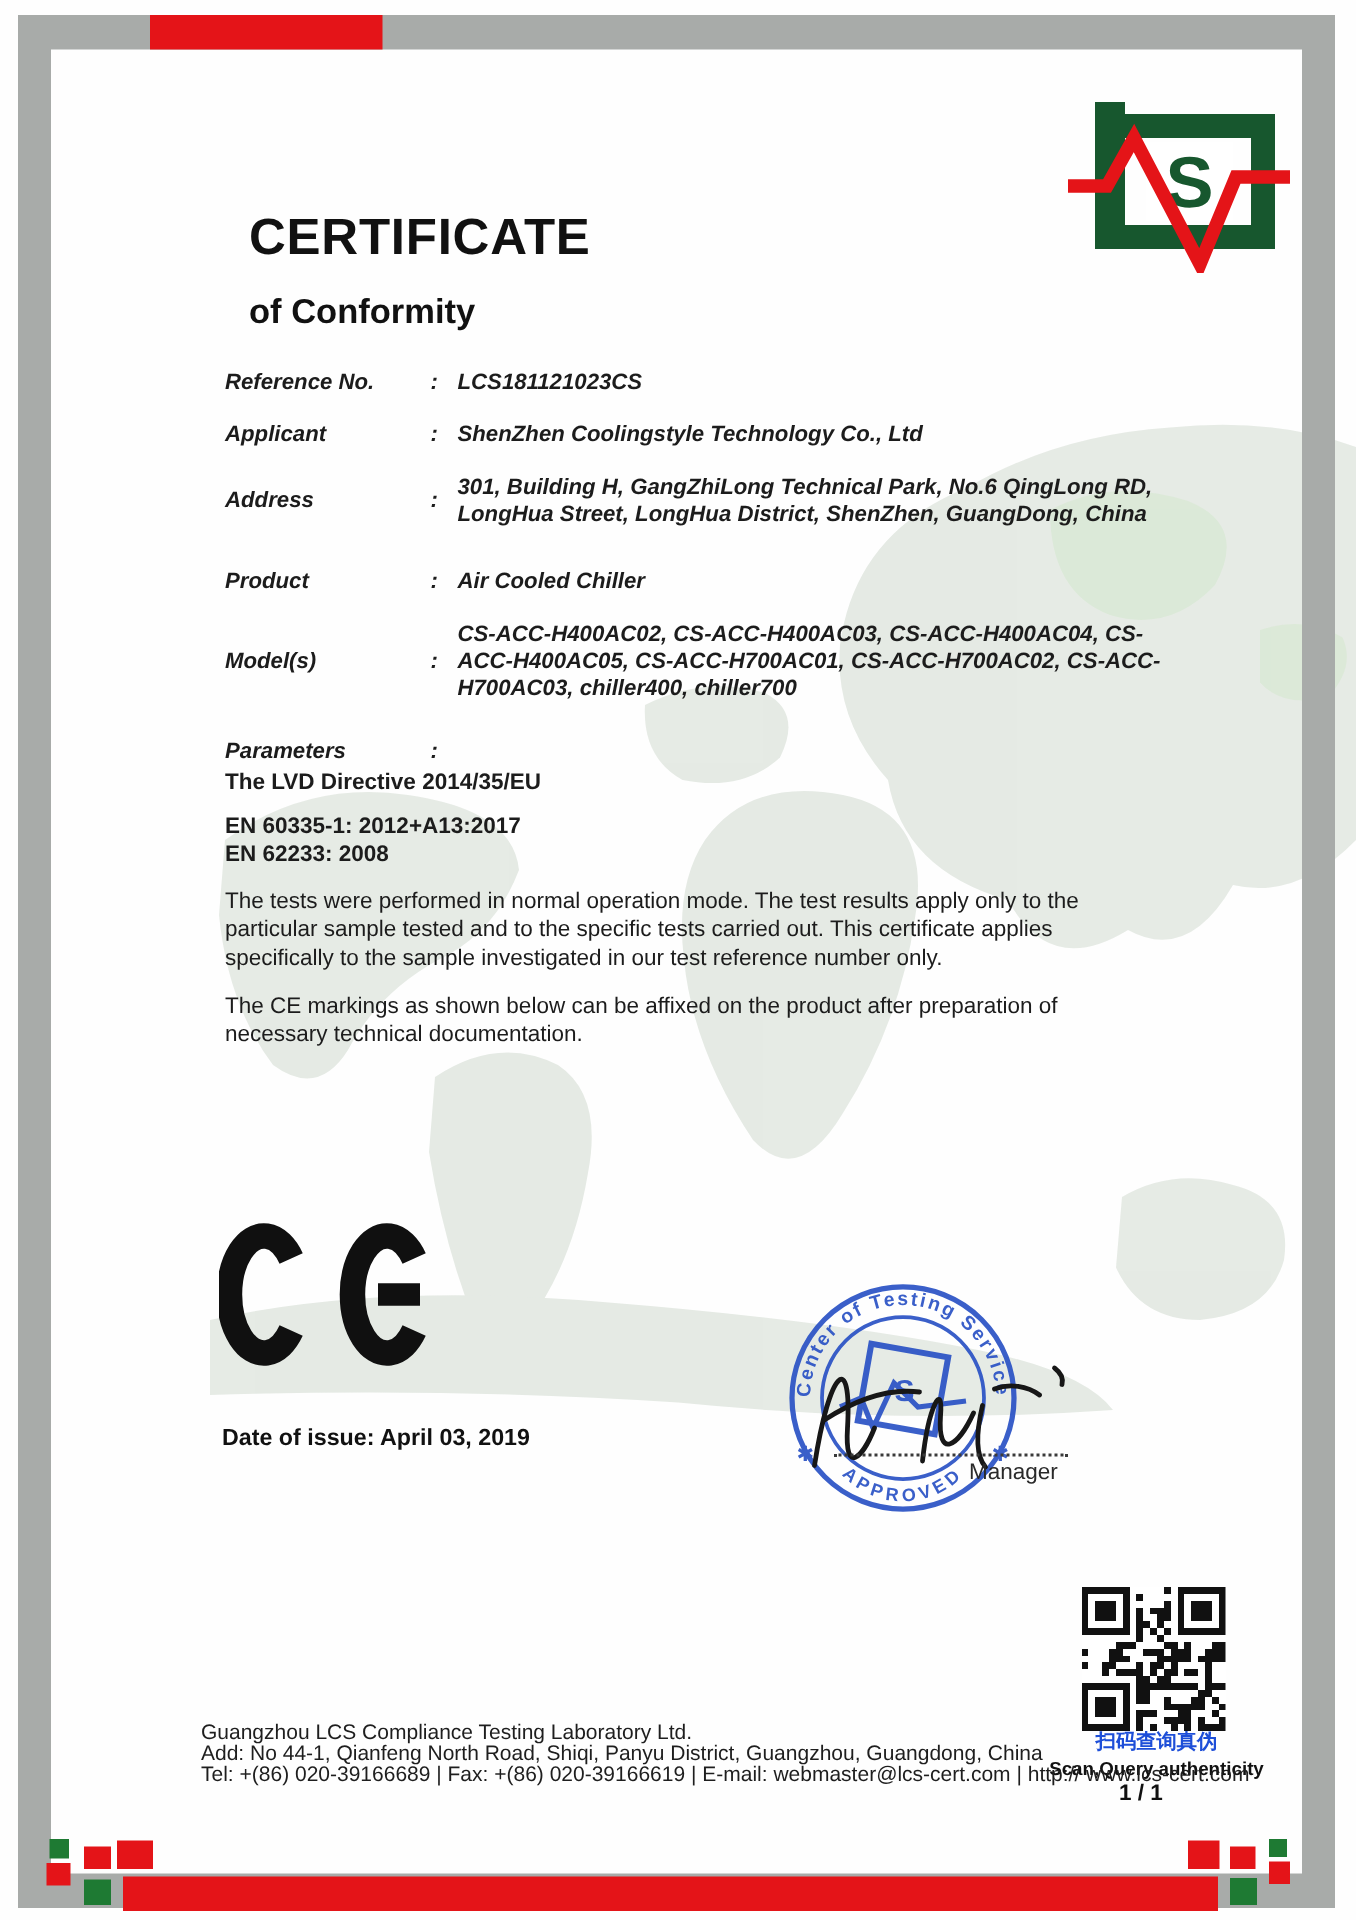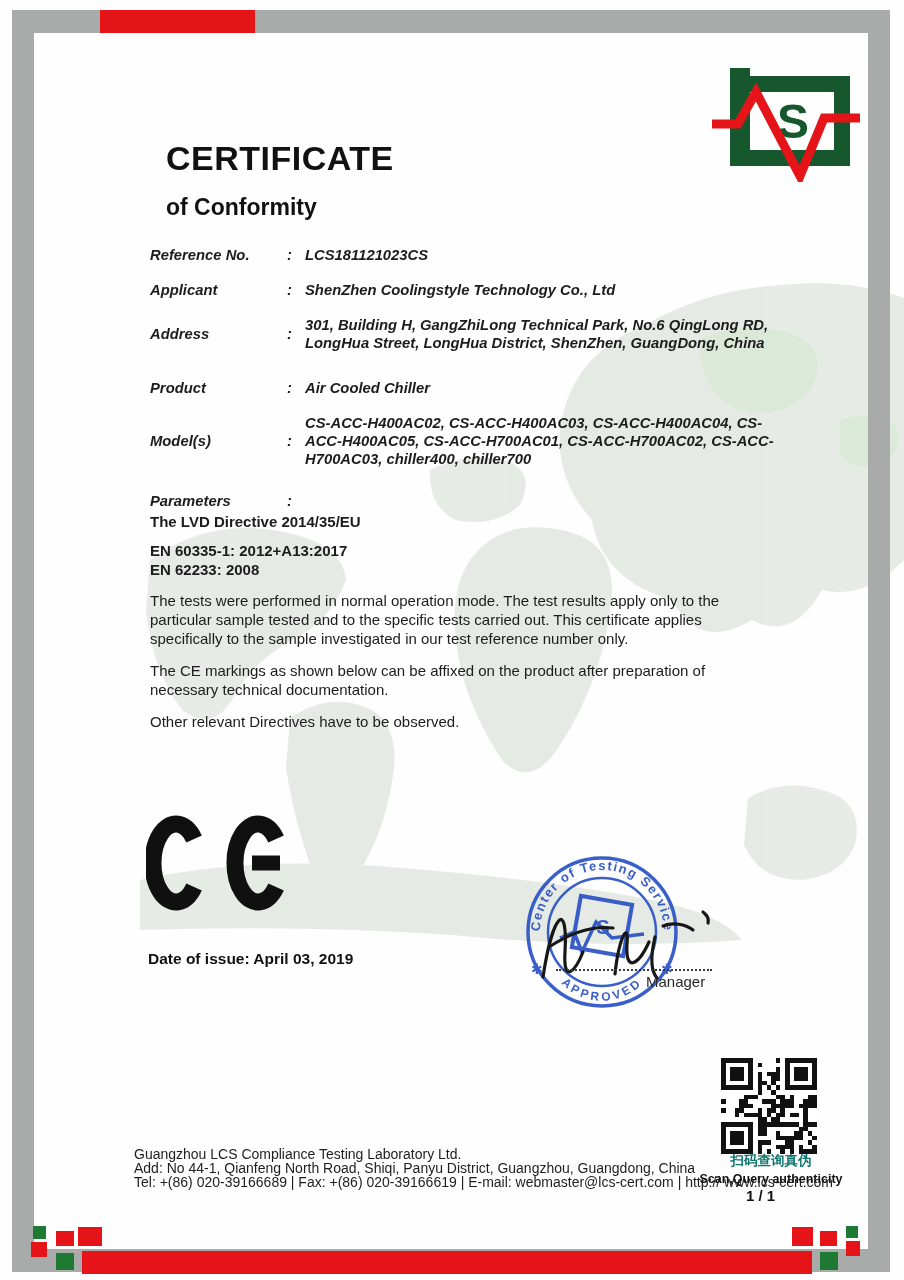"Other relevant Directives have to" p { html: <p>Other relevant Directives have to be observed.</p> -> none }
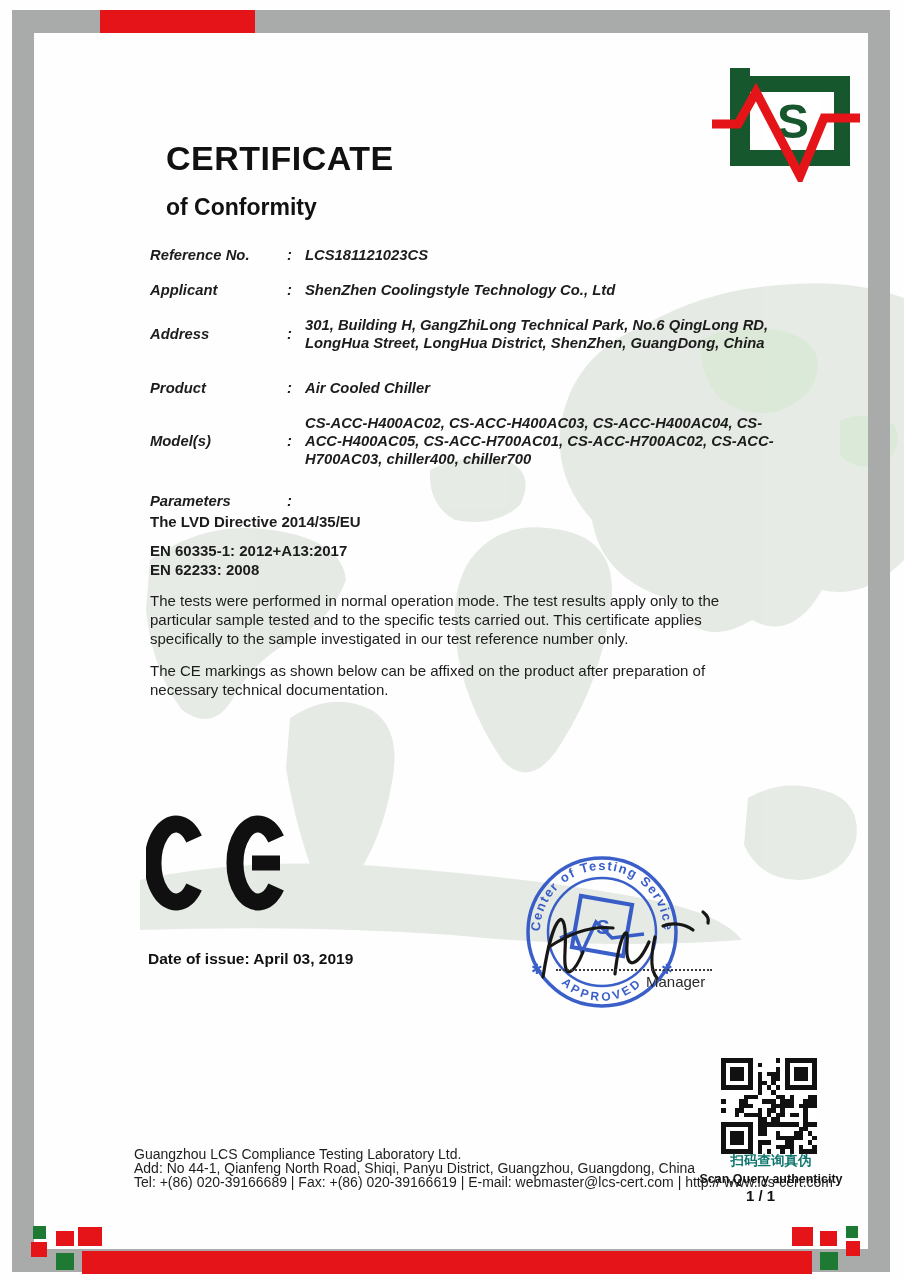"扫码查询真伪" .qr-zh { color: #0f766e -> #1d4ed8 }
